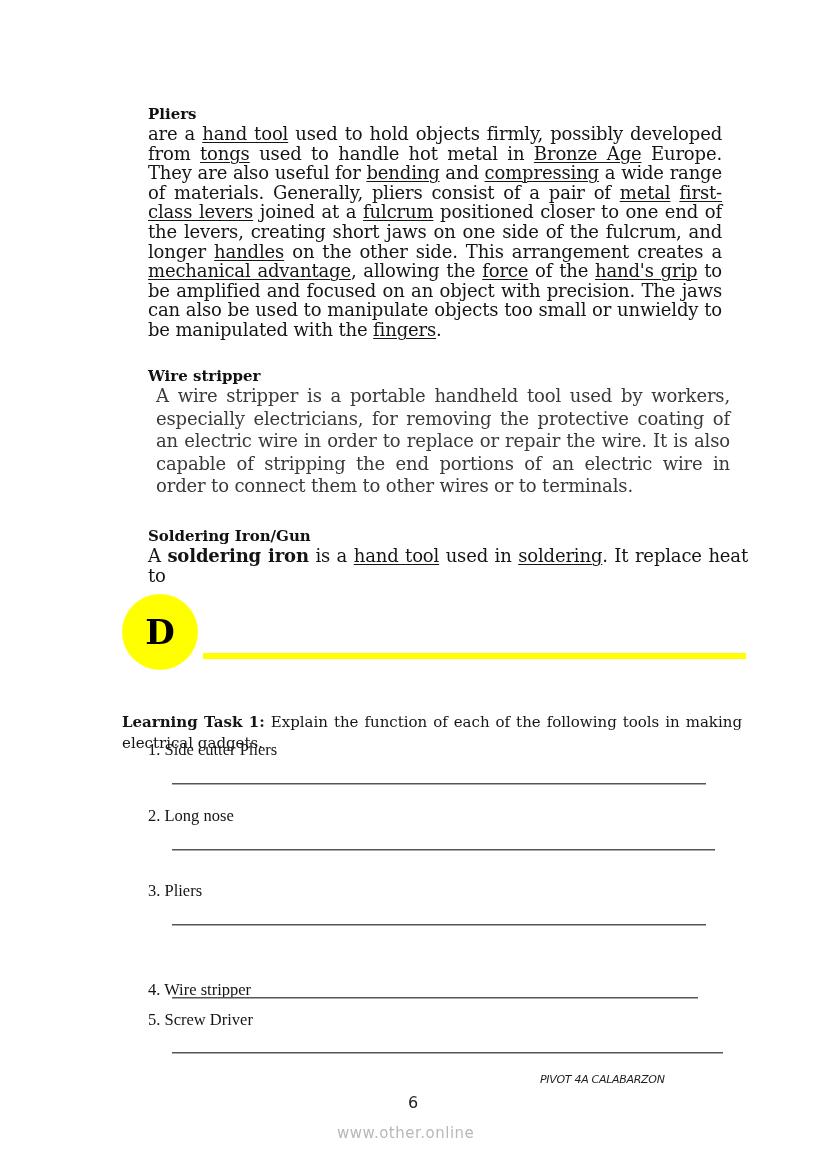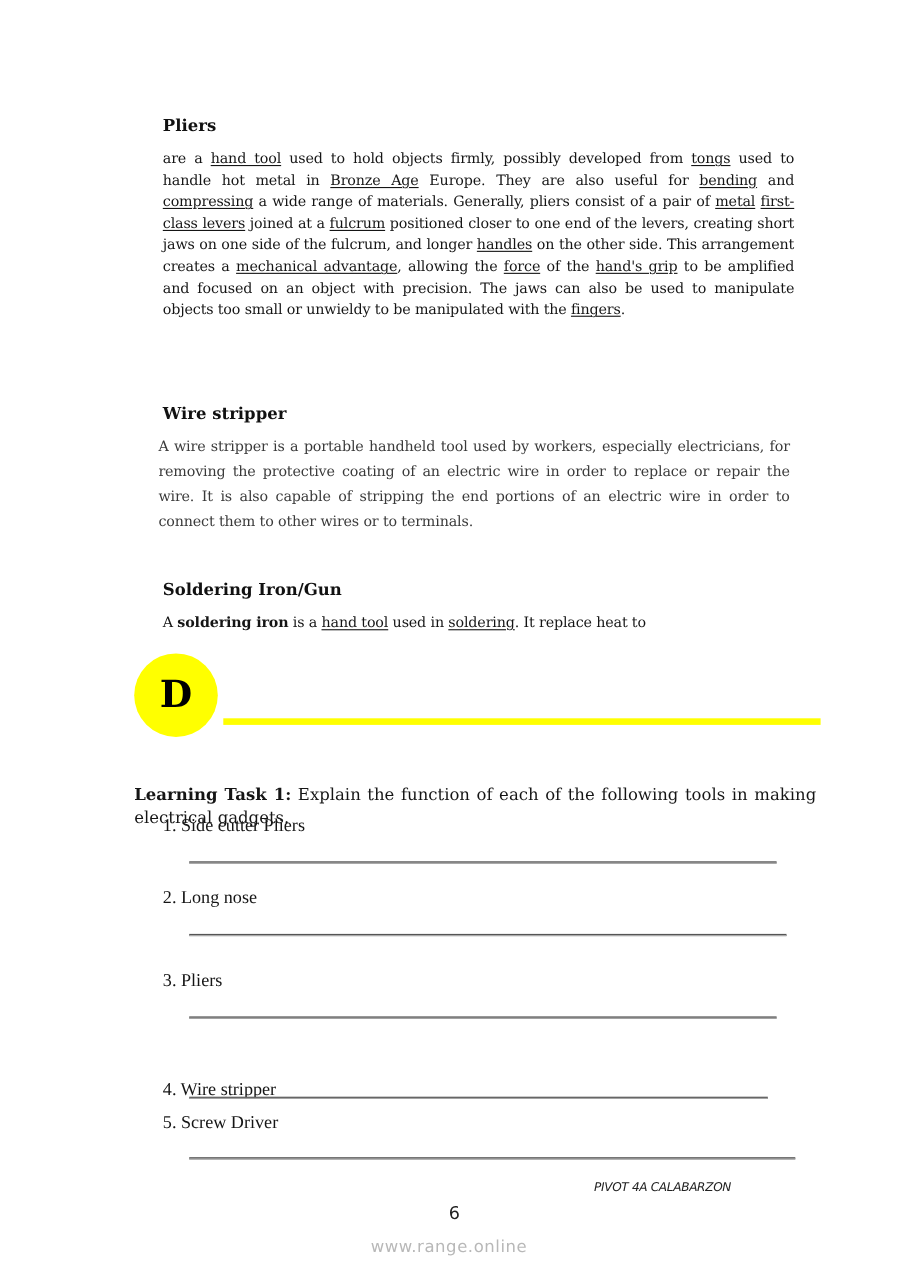"are a hand tool used" .para { font-size: 13px -> 18px; margin-top: 11px -> none }
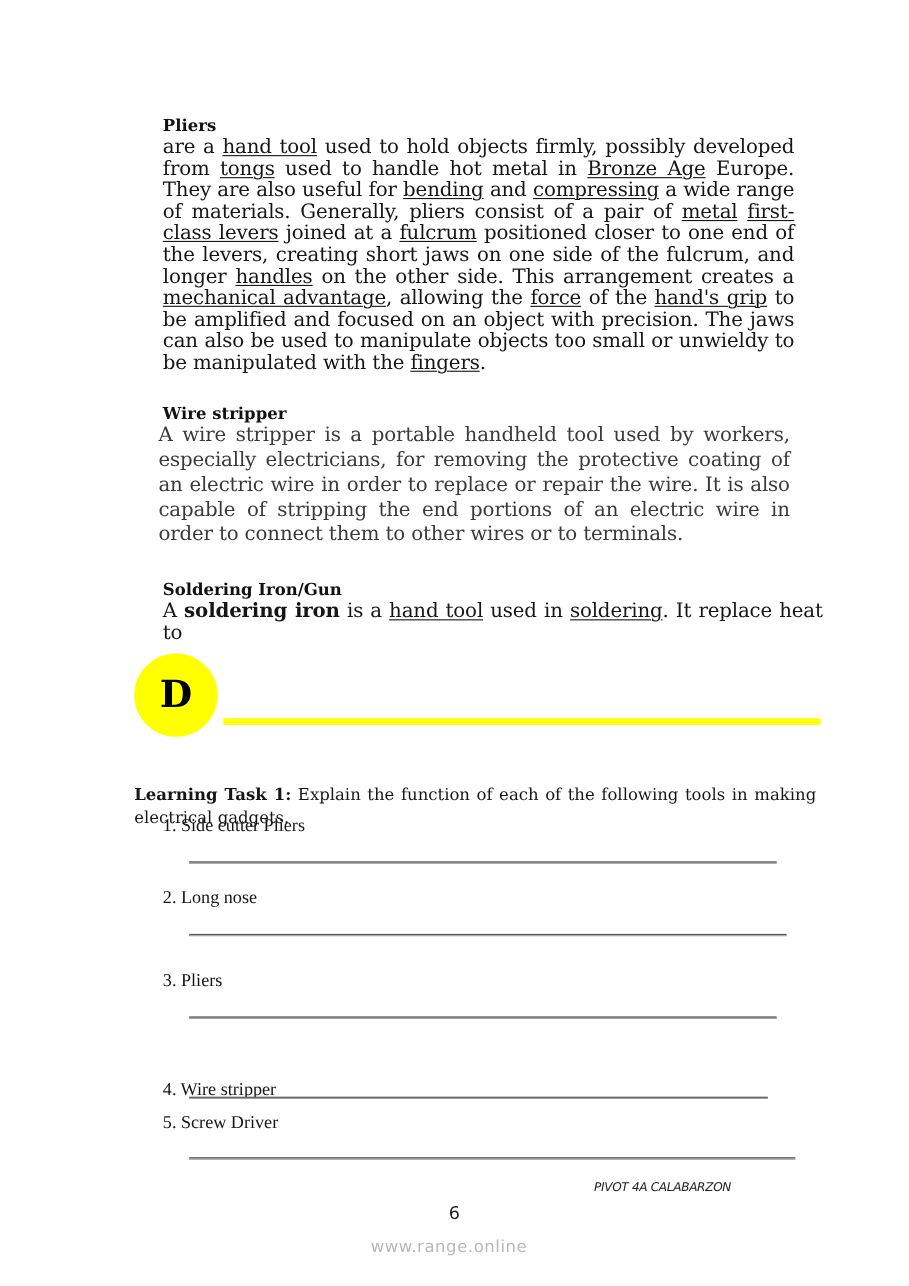"A wire stripper is a" div.abs { left: 144px -> 156px }
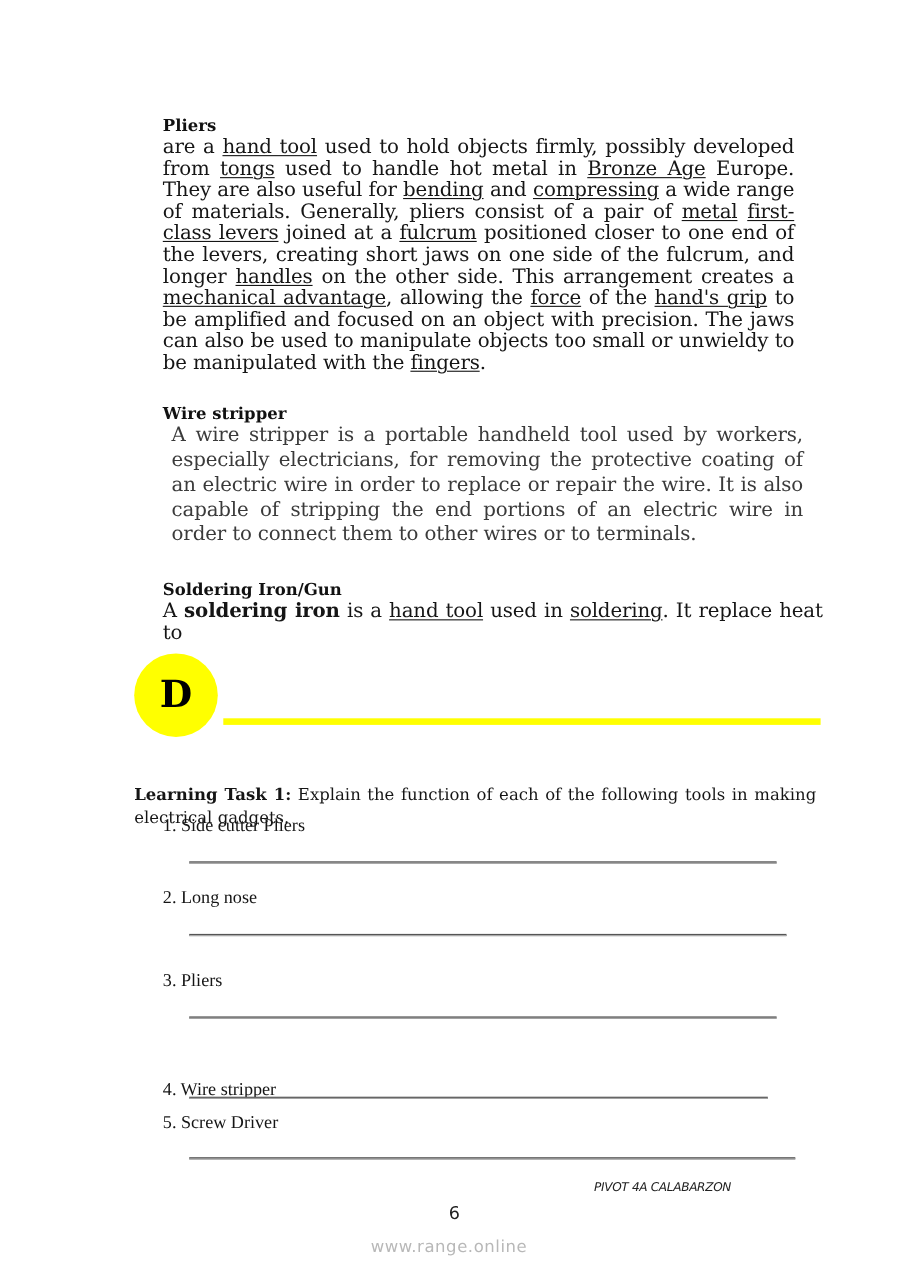"www.range.online" div.abs { text: www.range.online -> www.other.online }
